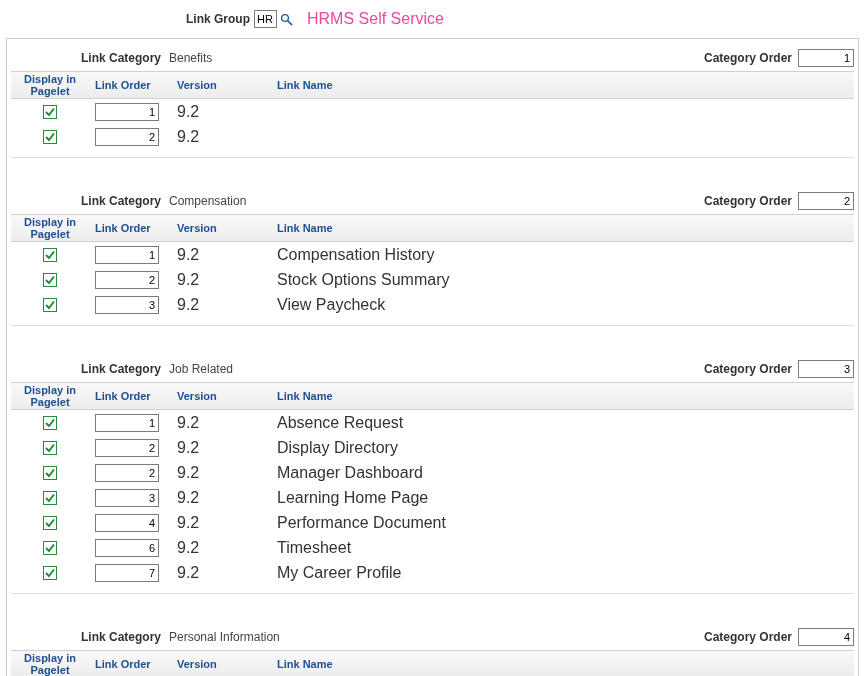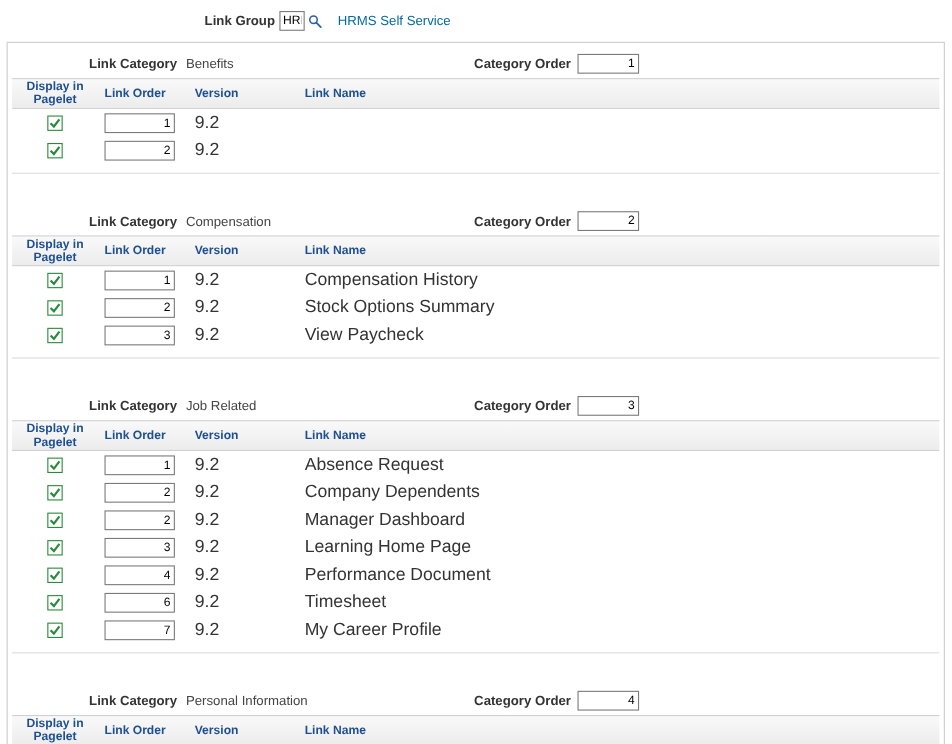"HRMS Self Service" .lg-desc { color: #0369a1 -> #ec4899; font-size: 12px -> 16px }
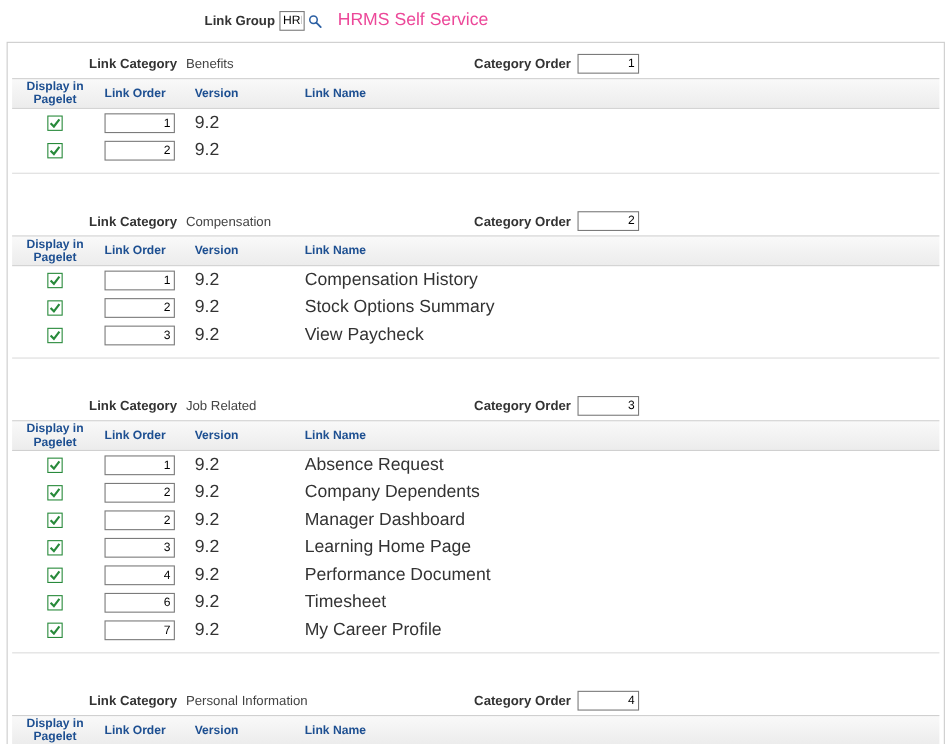"Link Category" .cat-hdr { justify-content: none -> space-between }
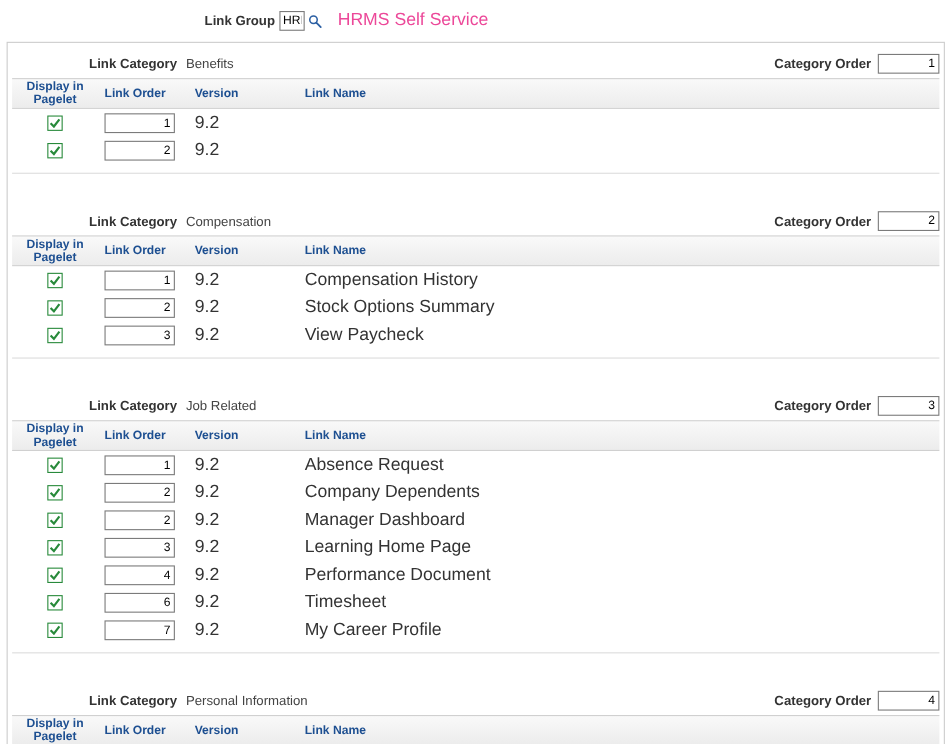"Company Dependents" span.val { text: Company Dependents -> Display Directory }
